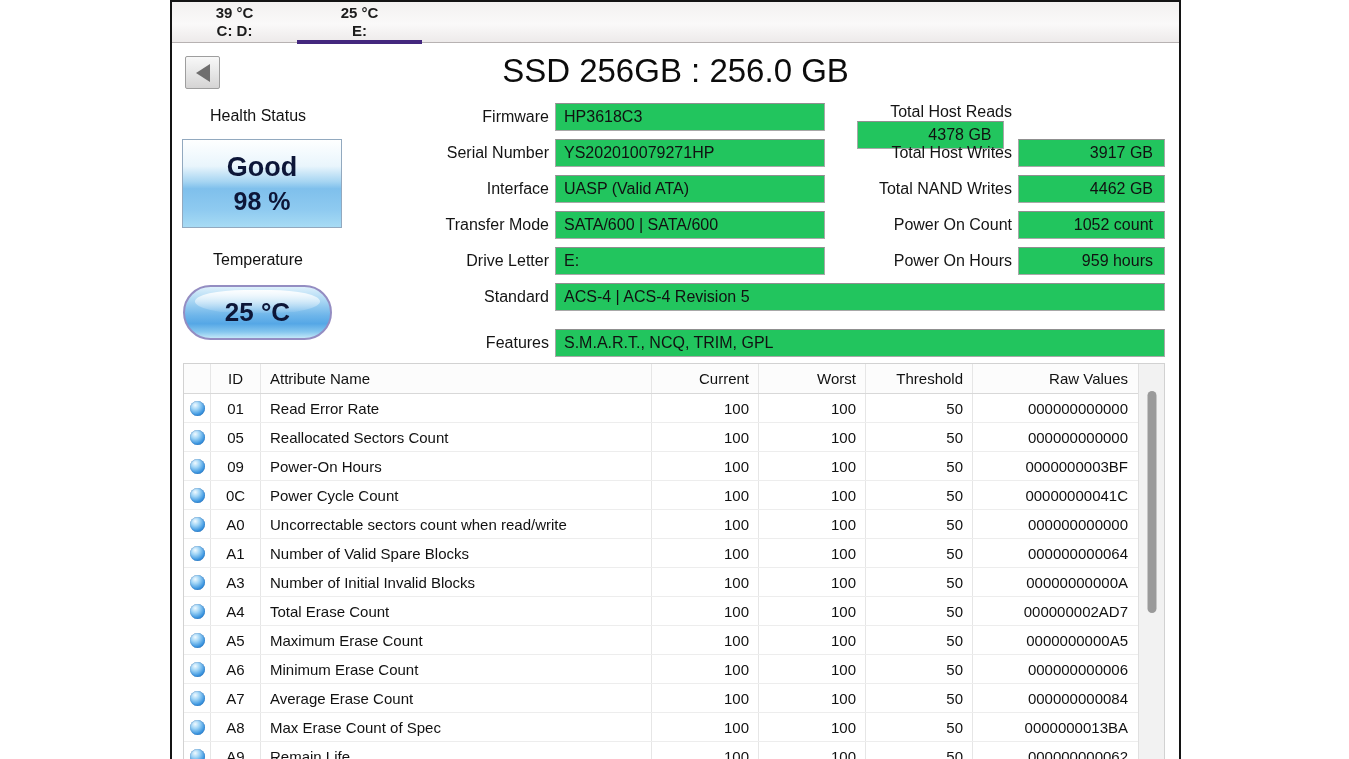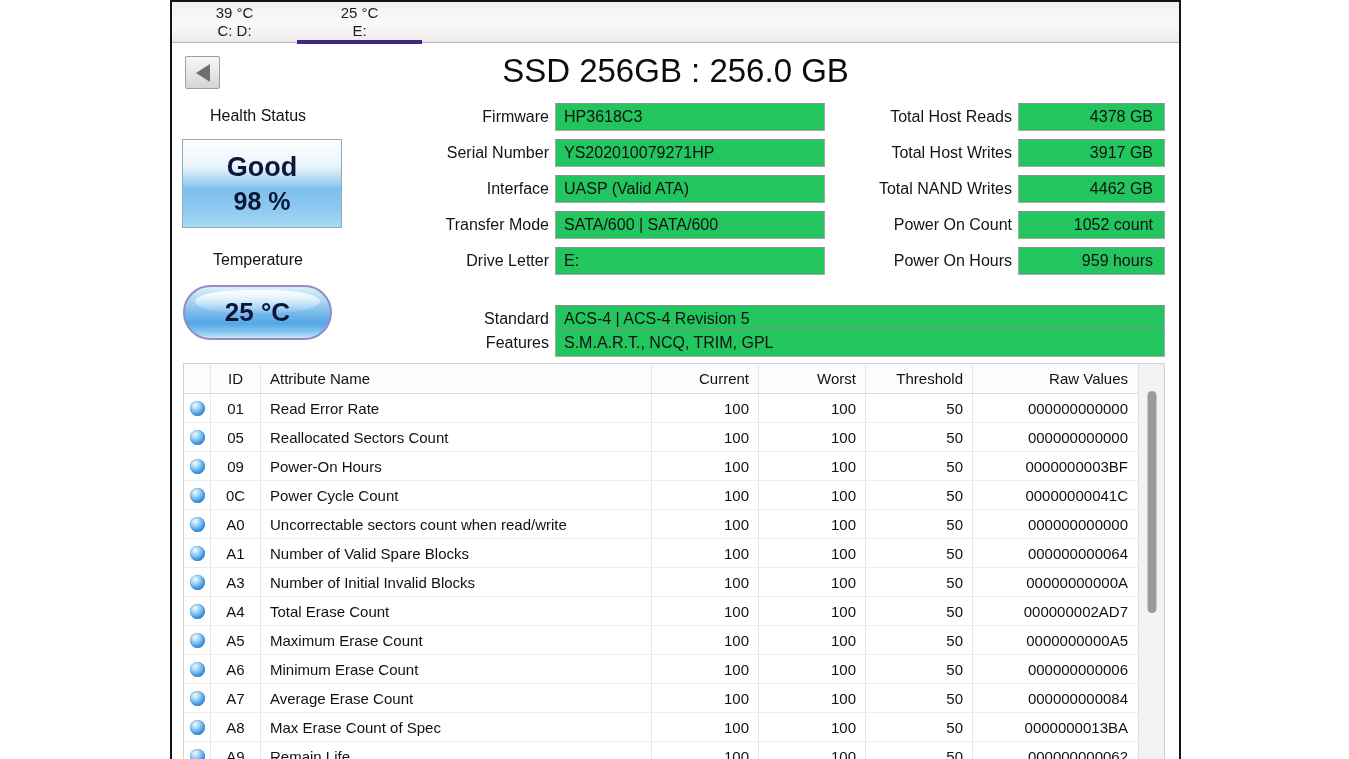"39 °C" .tabbar { font-weight: none -> bold }
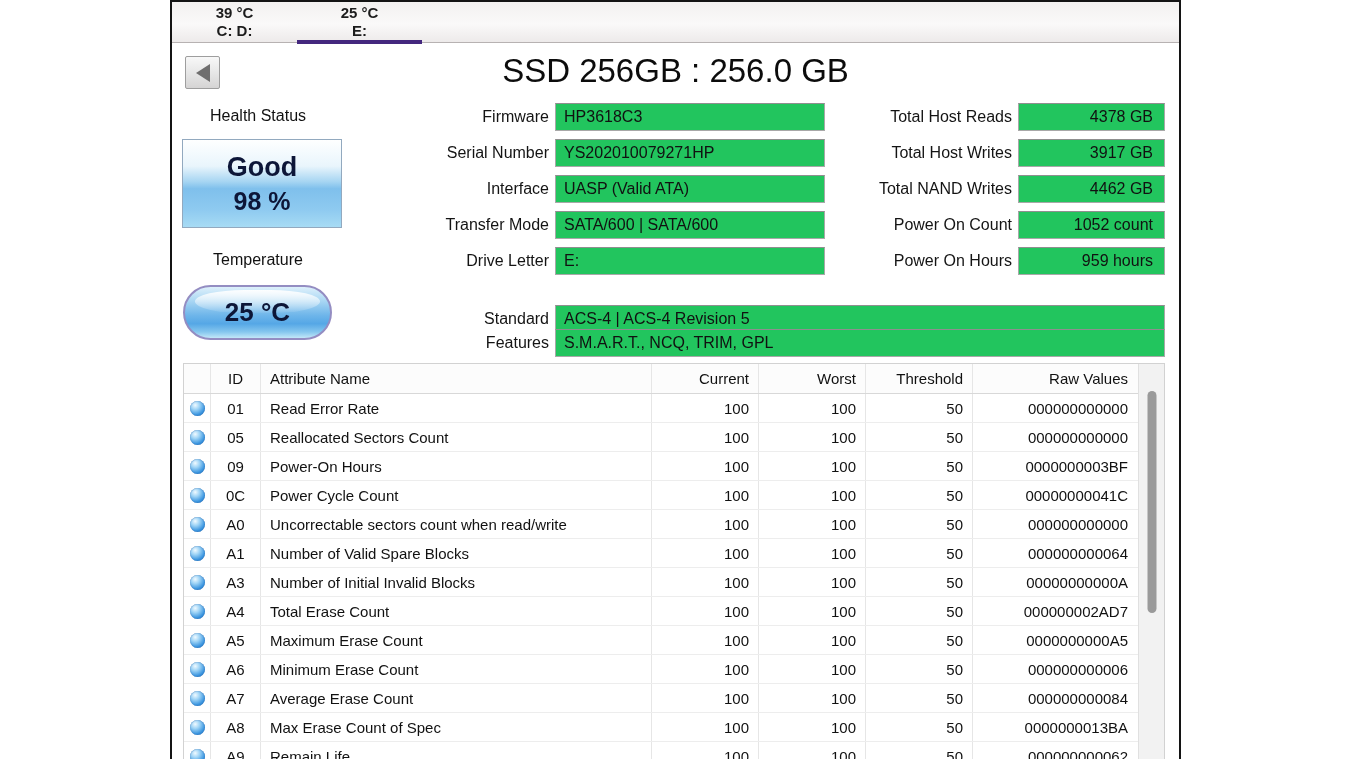"Total Host Reads" div.field { flex-direction: none -> column }
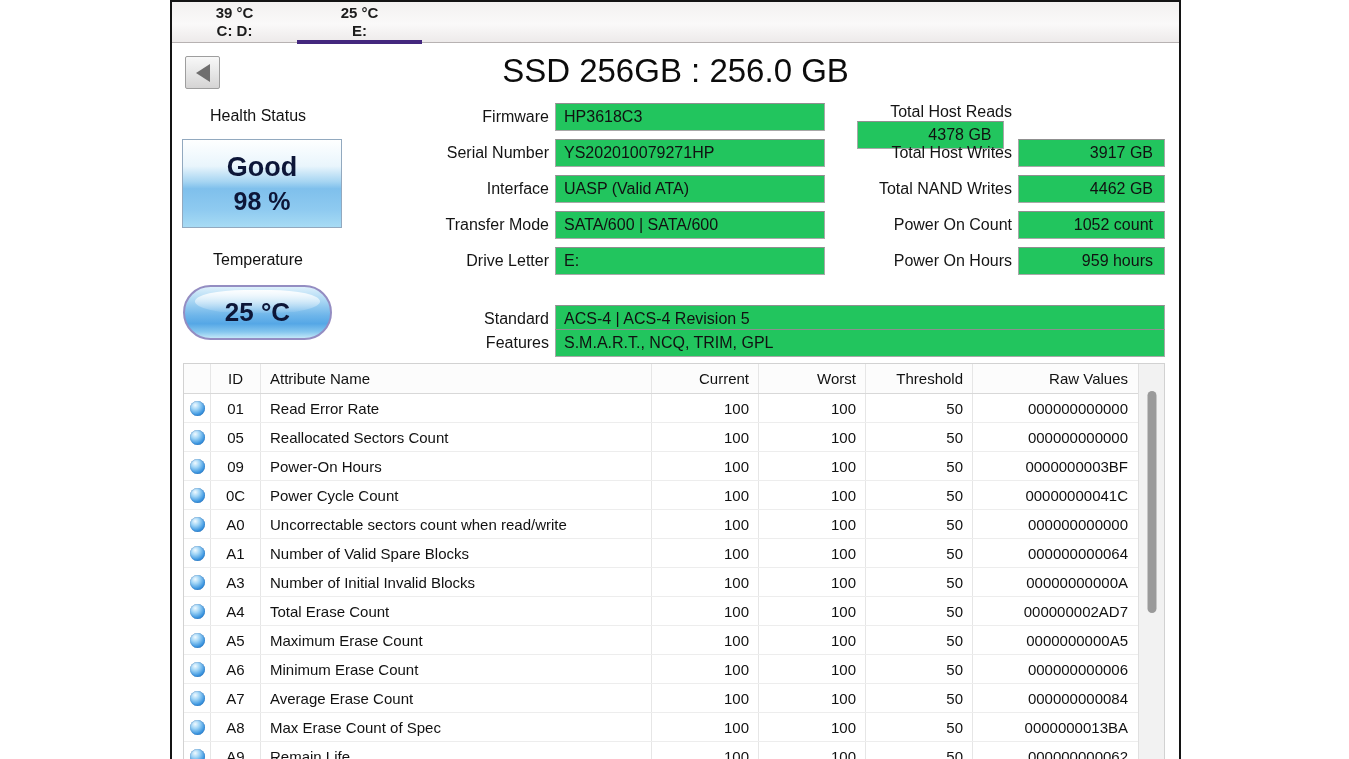"Standard" div.field { margin-top: 22px -> none }
